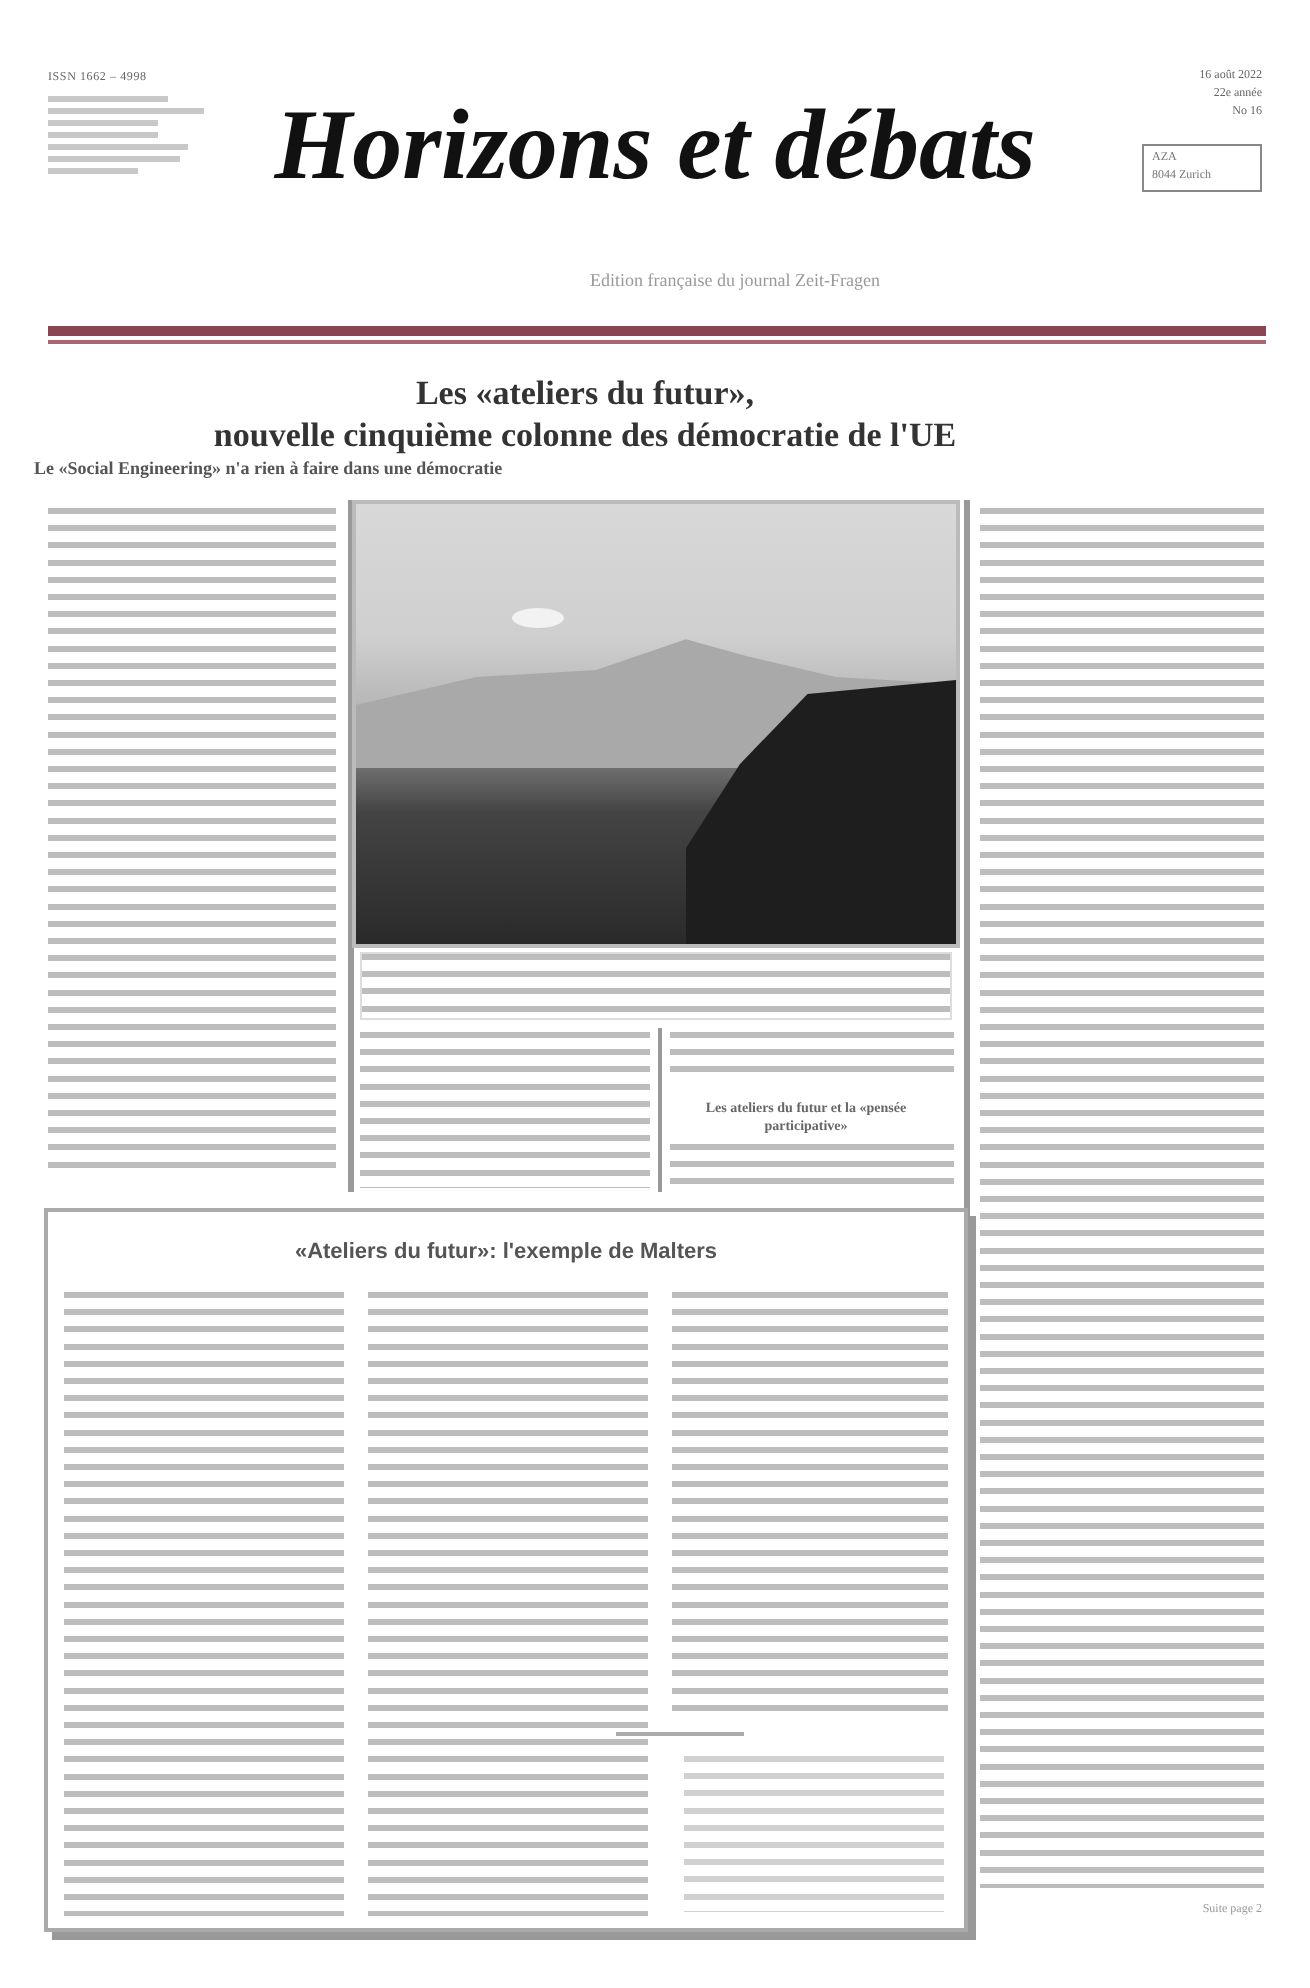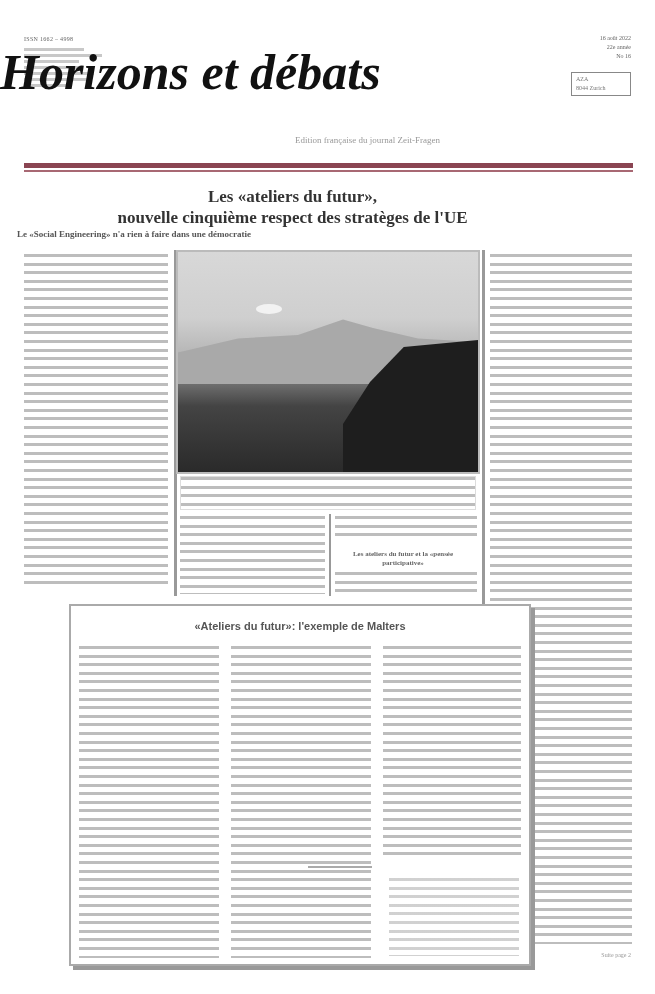"Horizons et débats" .title { text-align: none -> center }
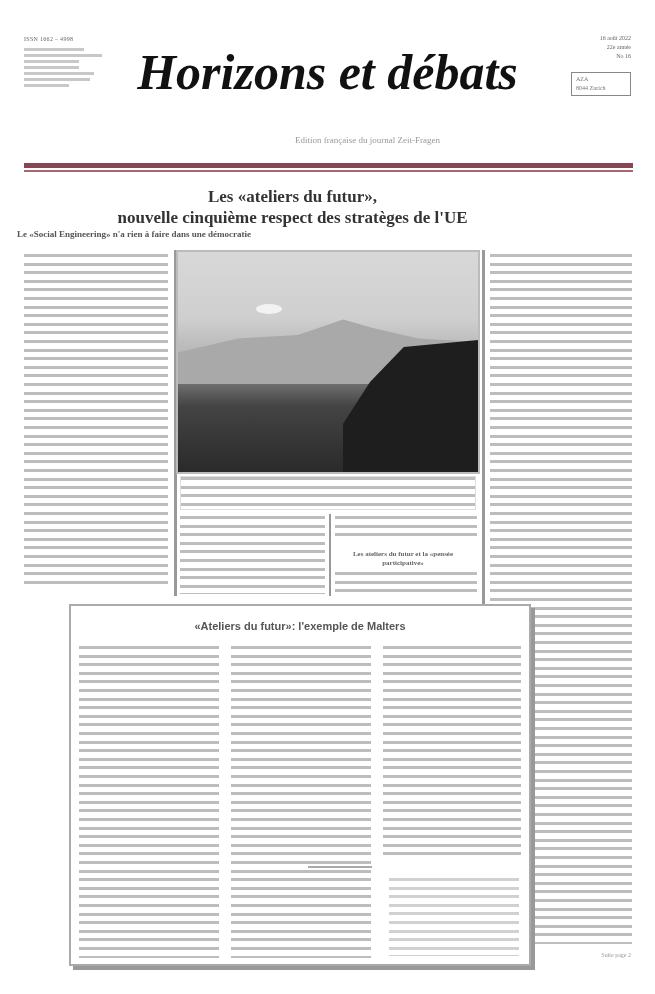"nouvelle cinquième respect des stratèges" div { text: respect des stratèges -> colonne des démocratie }
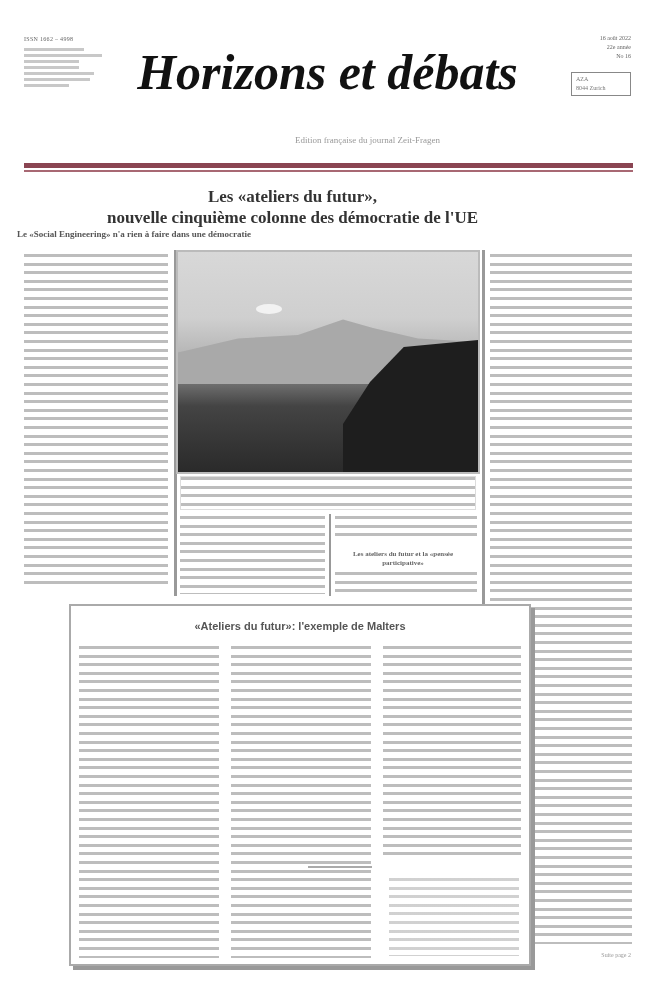"«Ateliers du futur»: l'exemple de" .inset { margin-left: 47px -> none }
